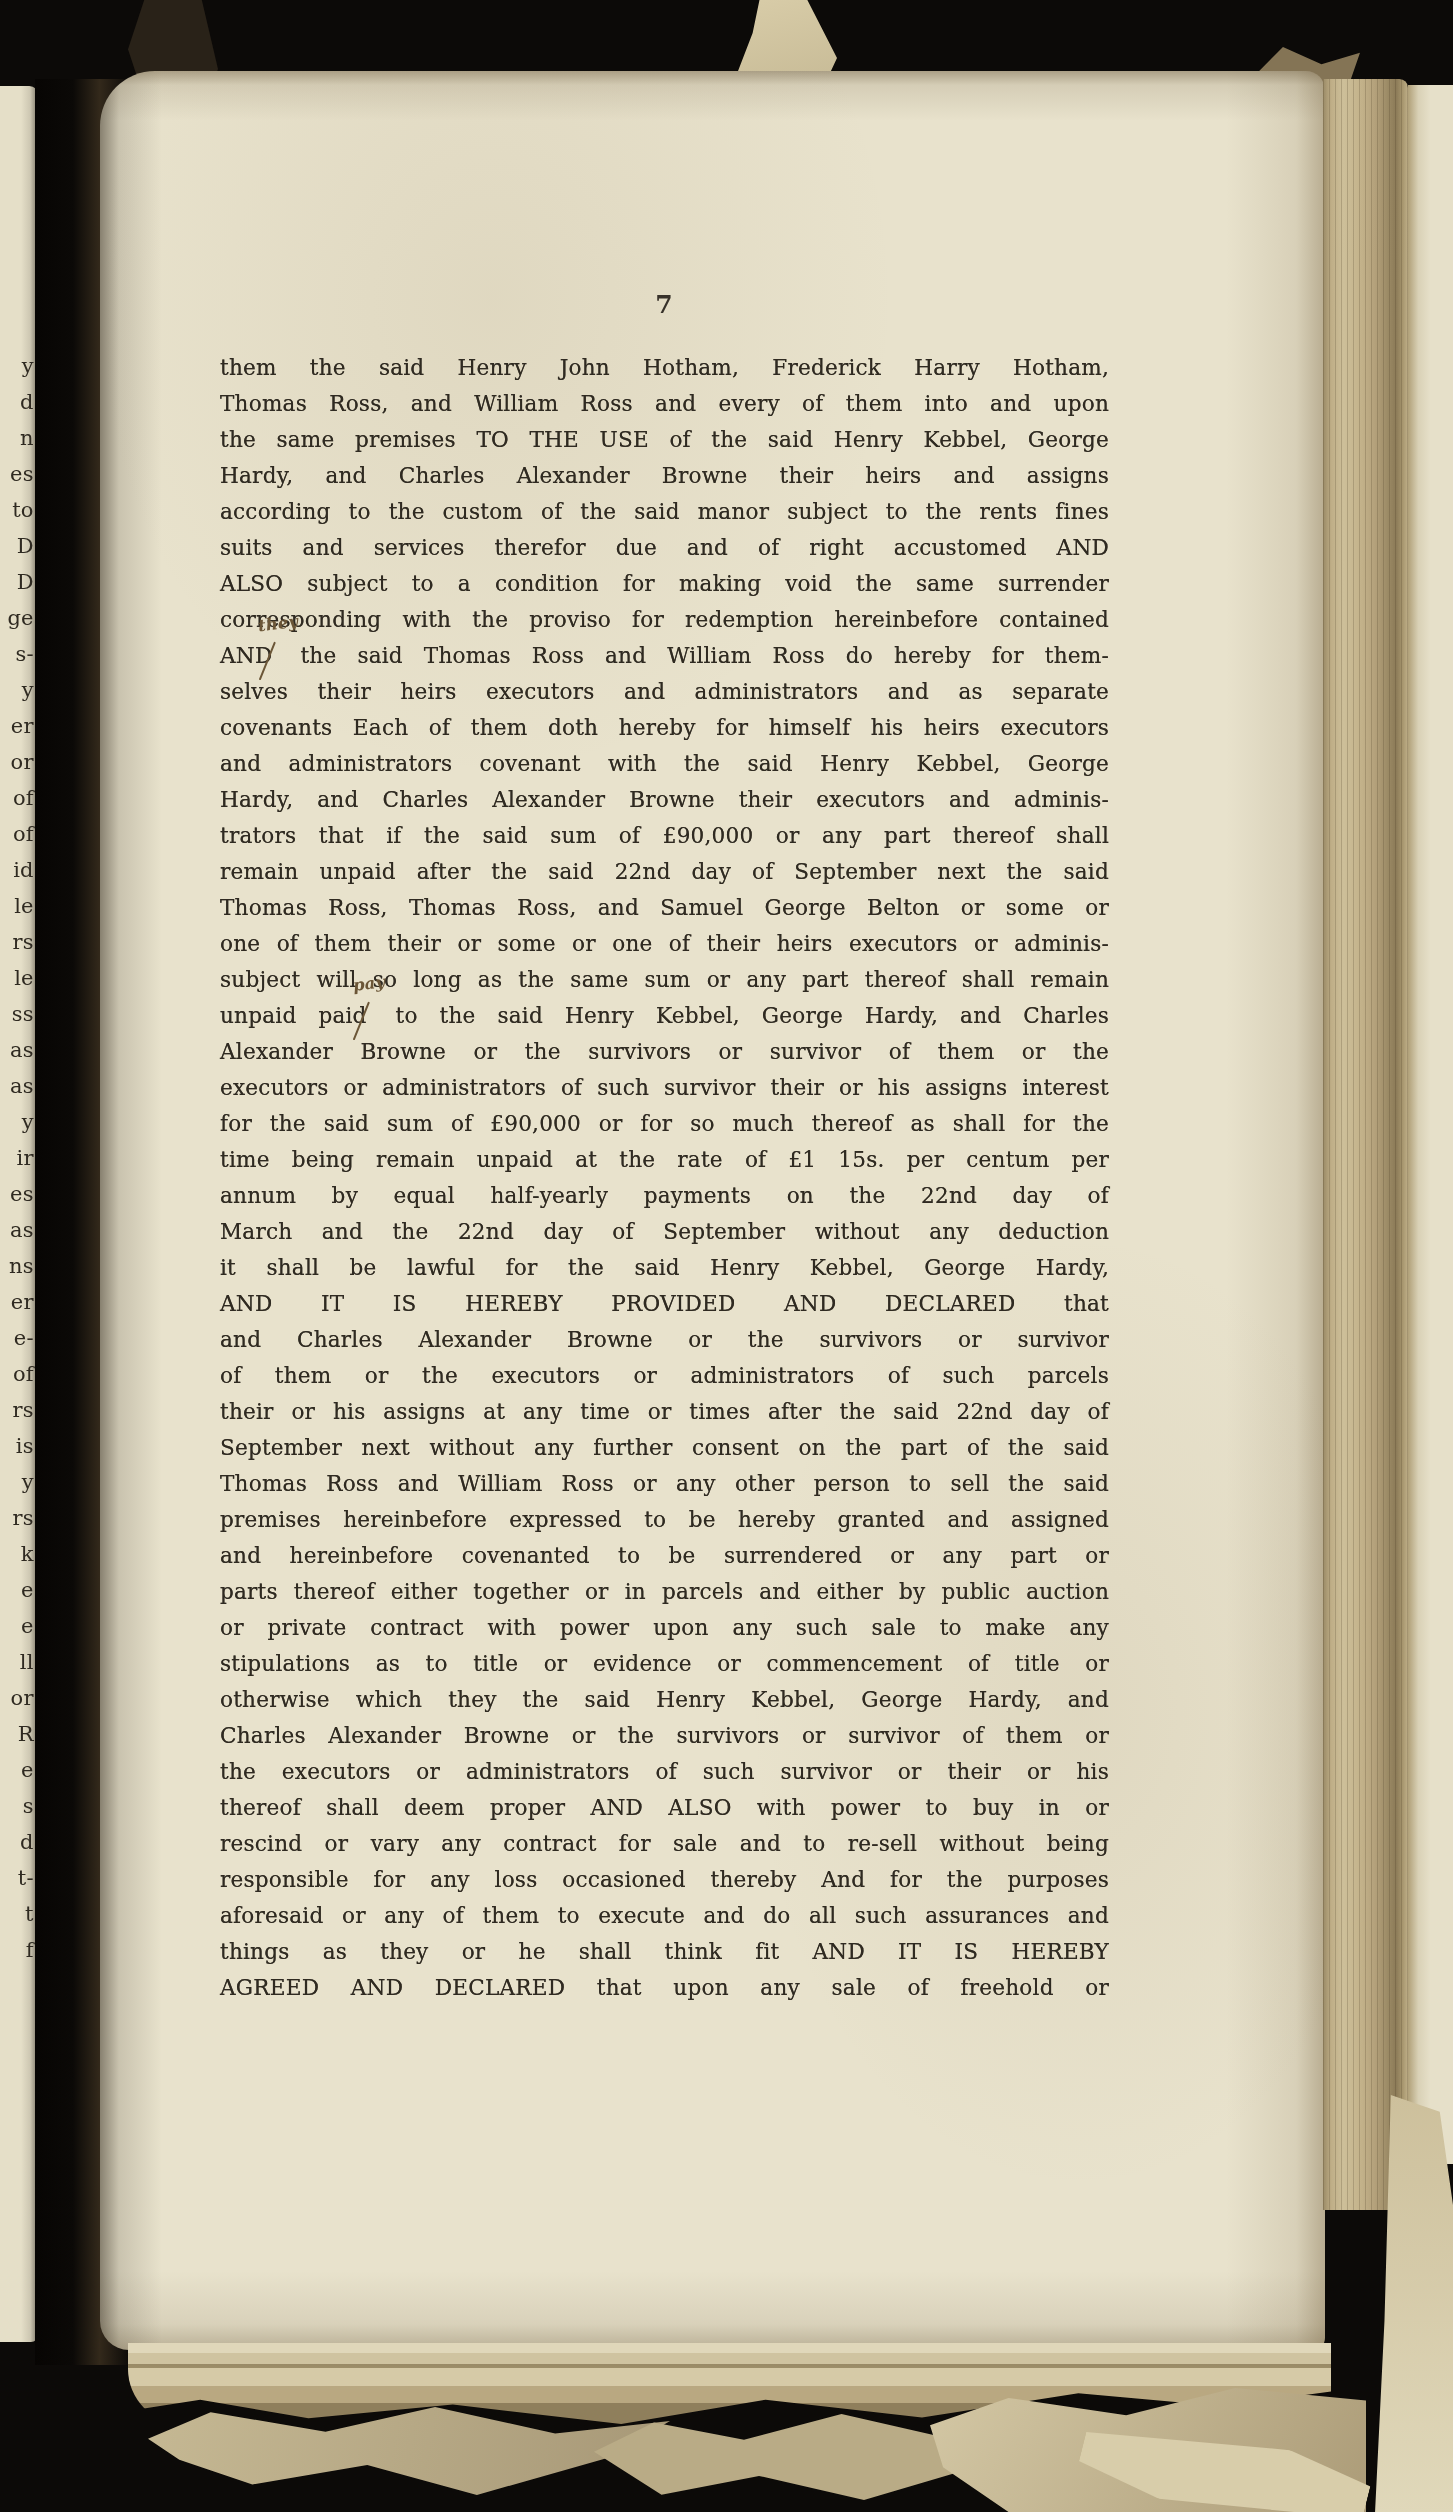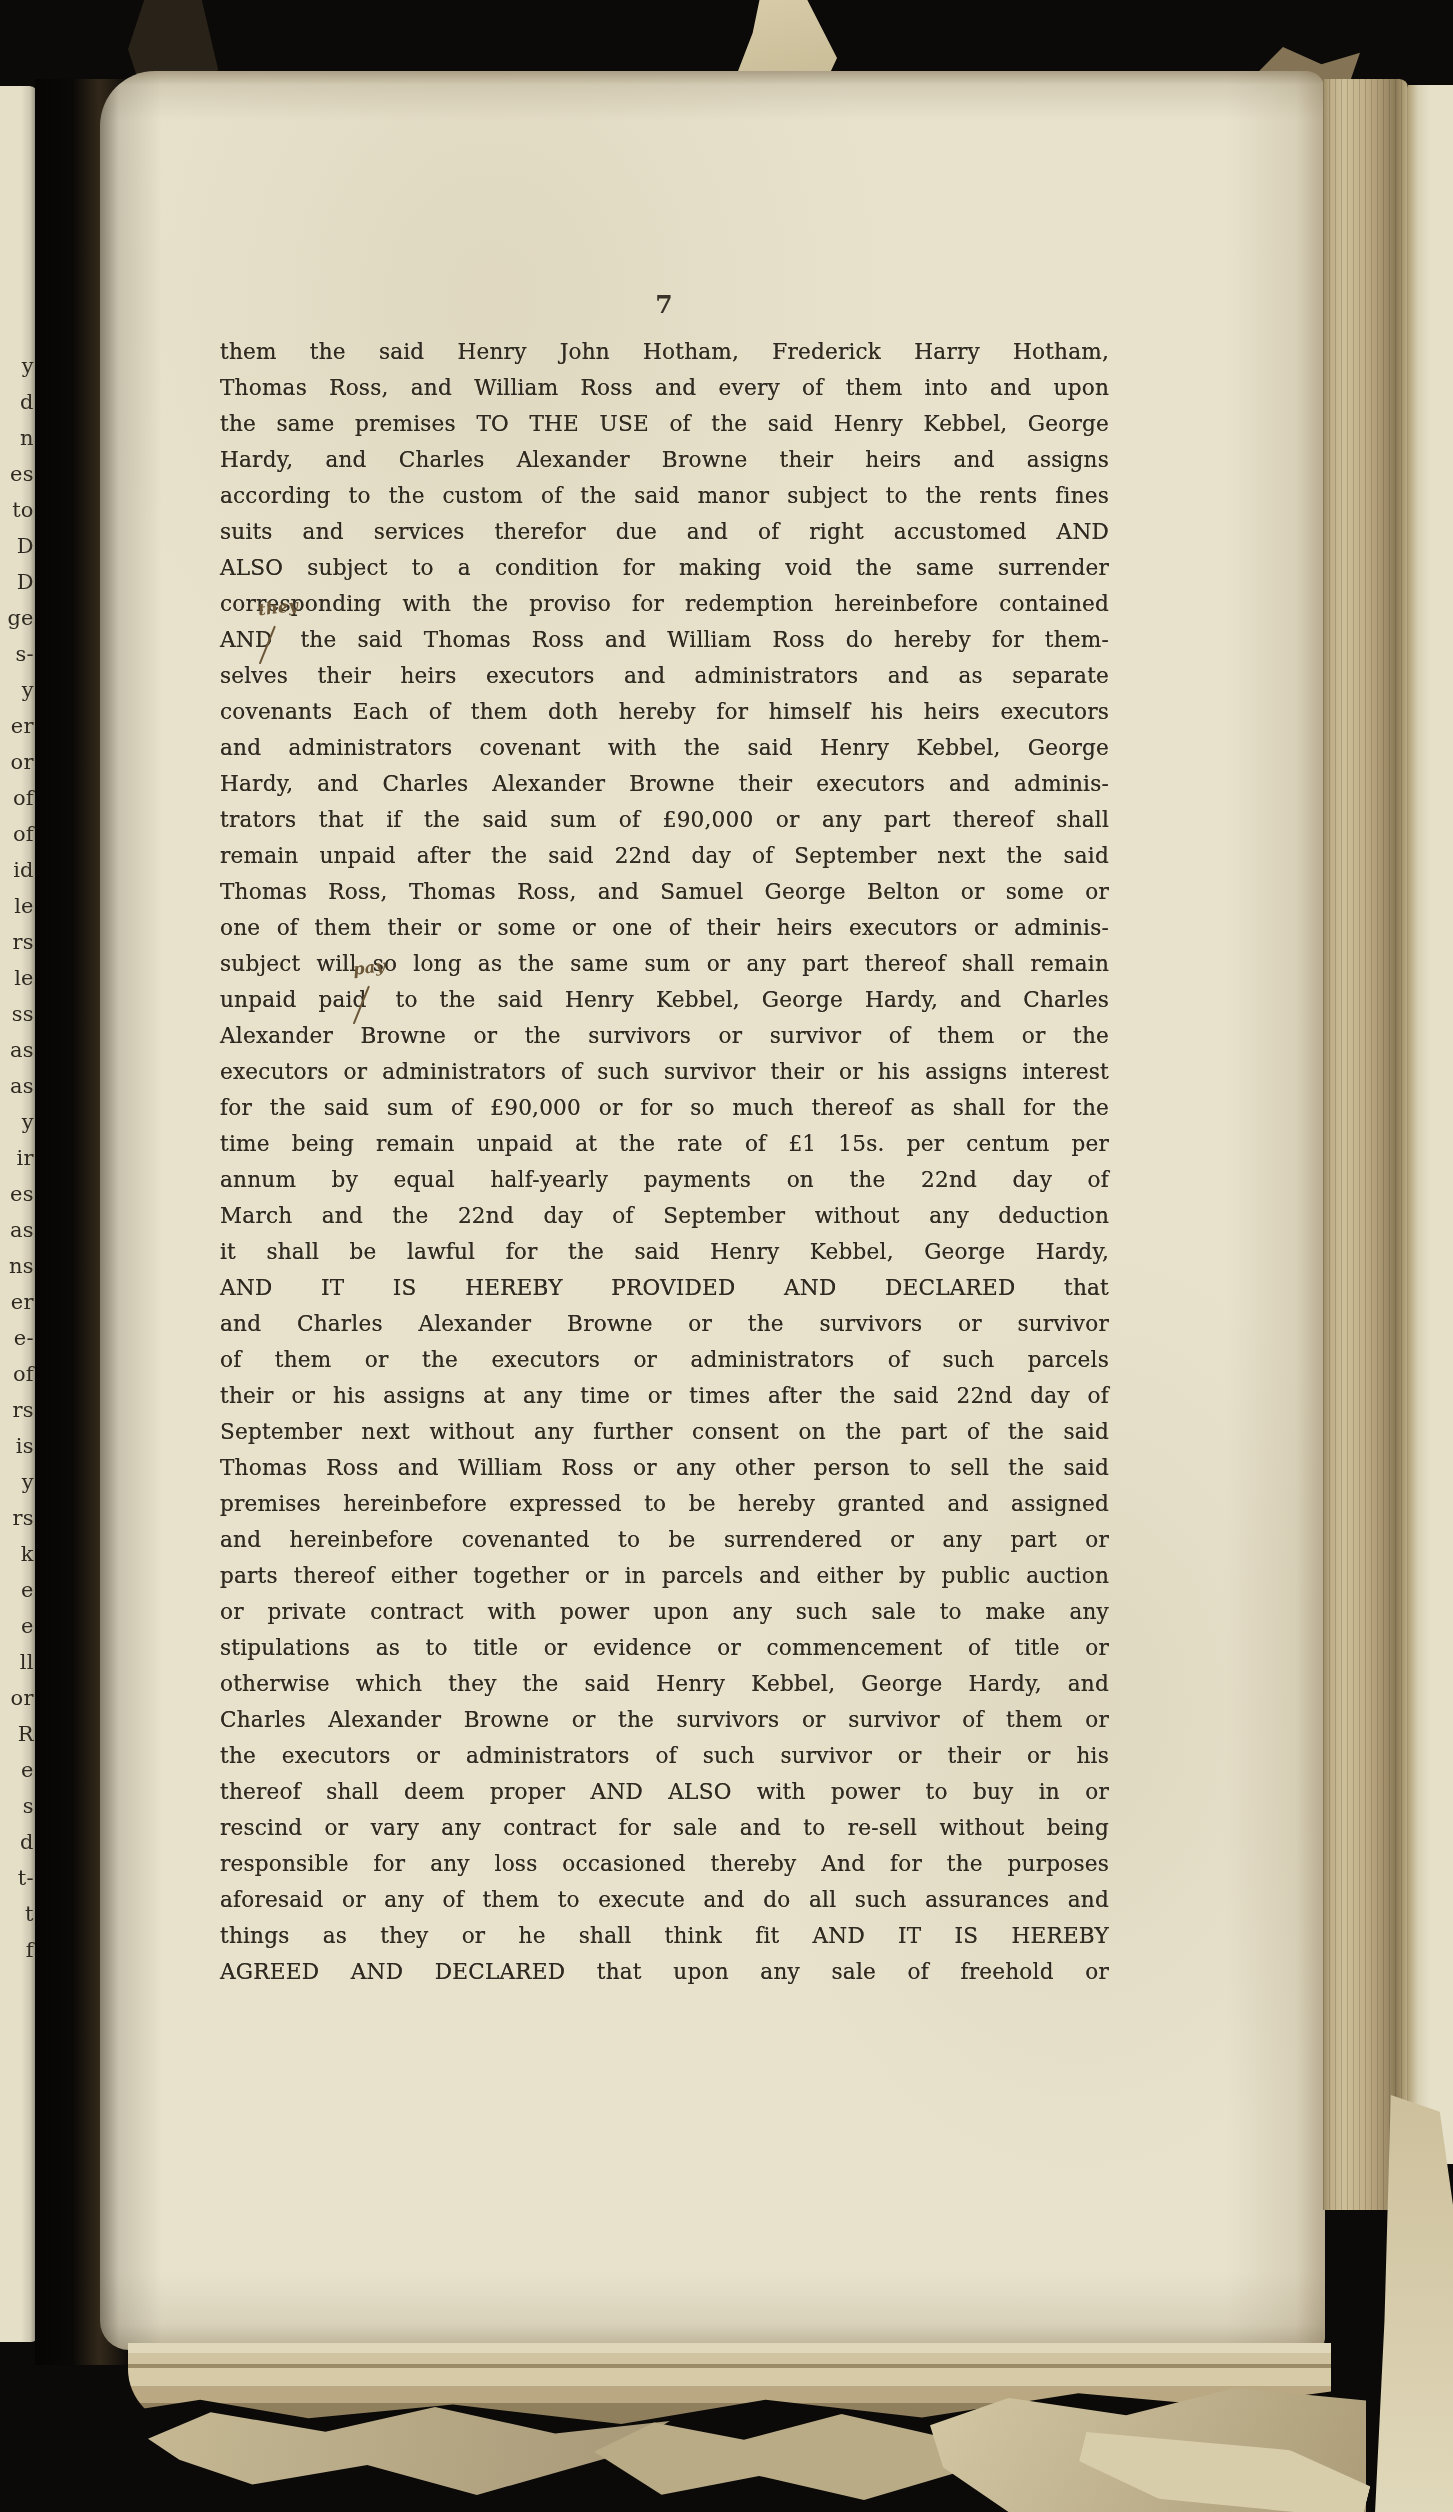"them the said Henry John" .text-block { top: 334px -> 350px }
